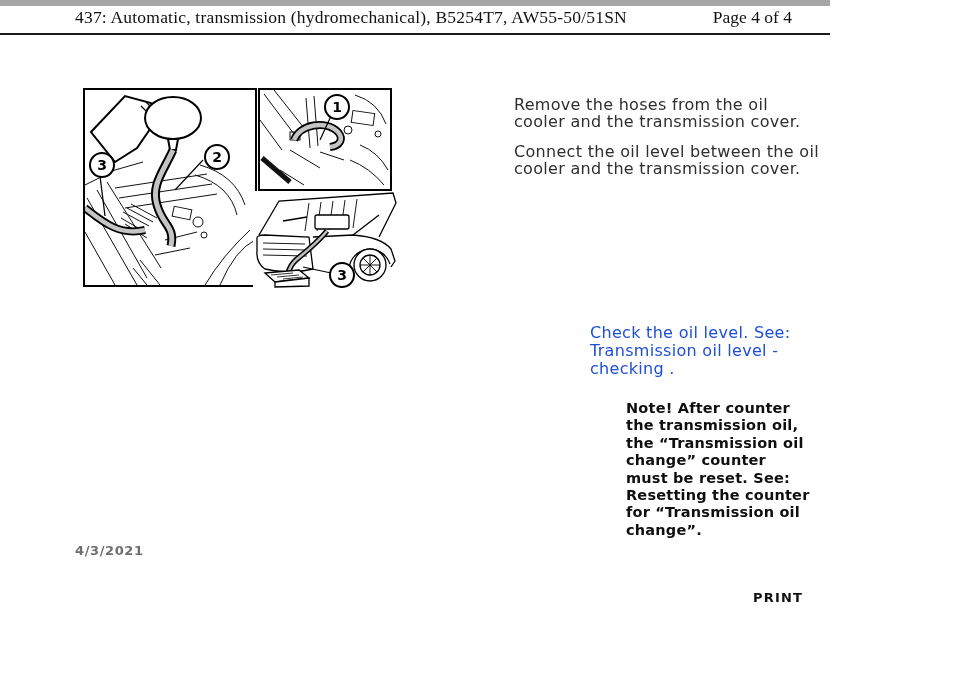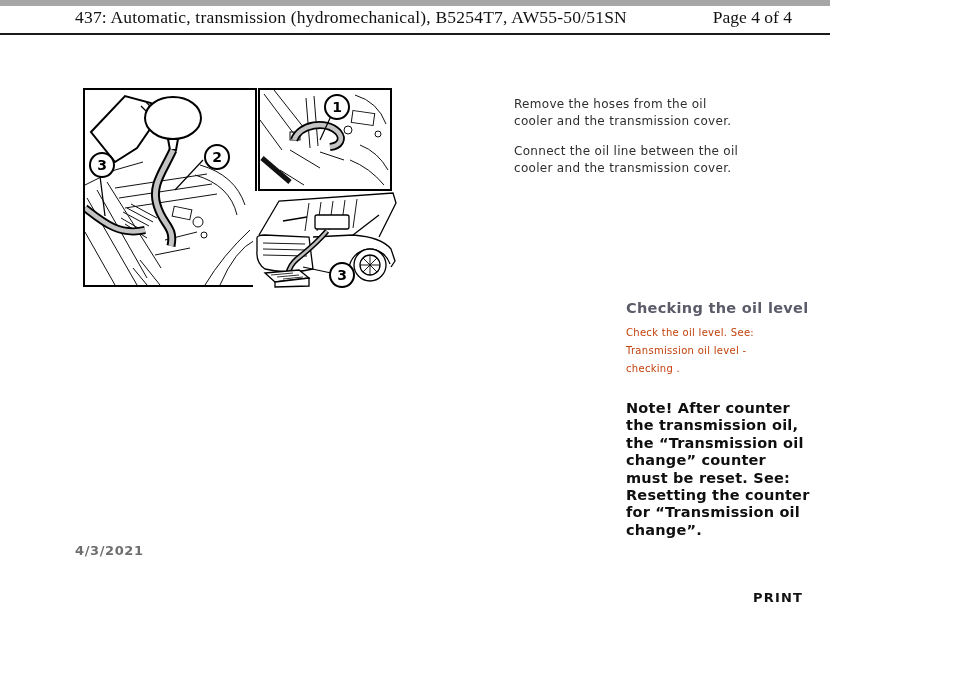"Remove the hoses from the" .para-col { font-size: 12px -> 16px }
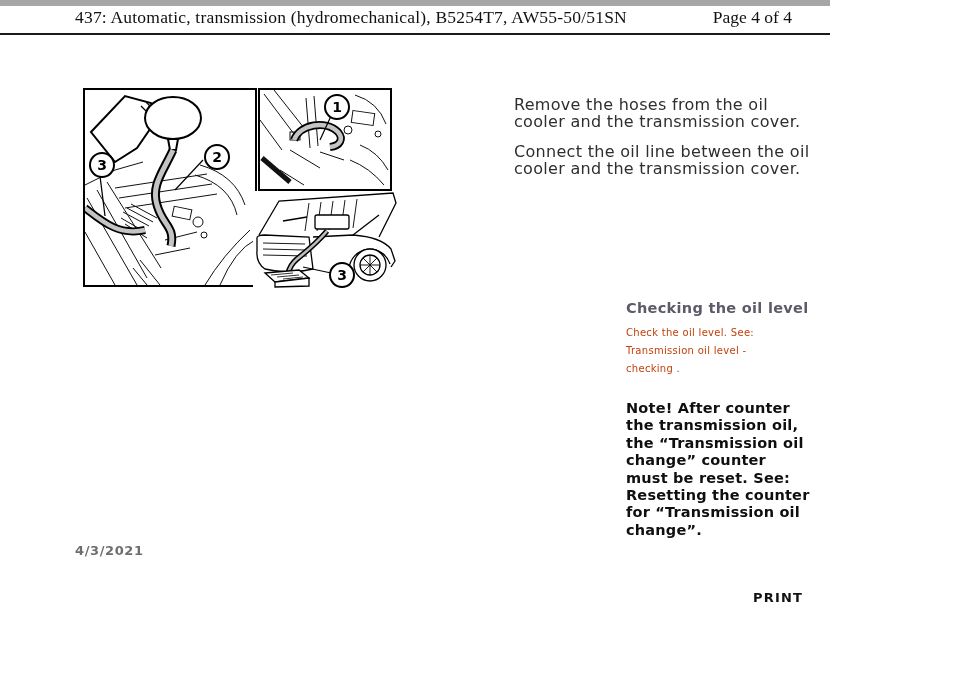"Connect the oil line between" div.pre { text: line -> level }
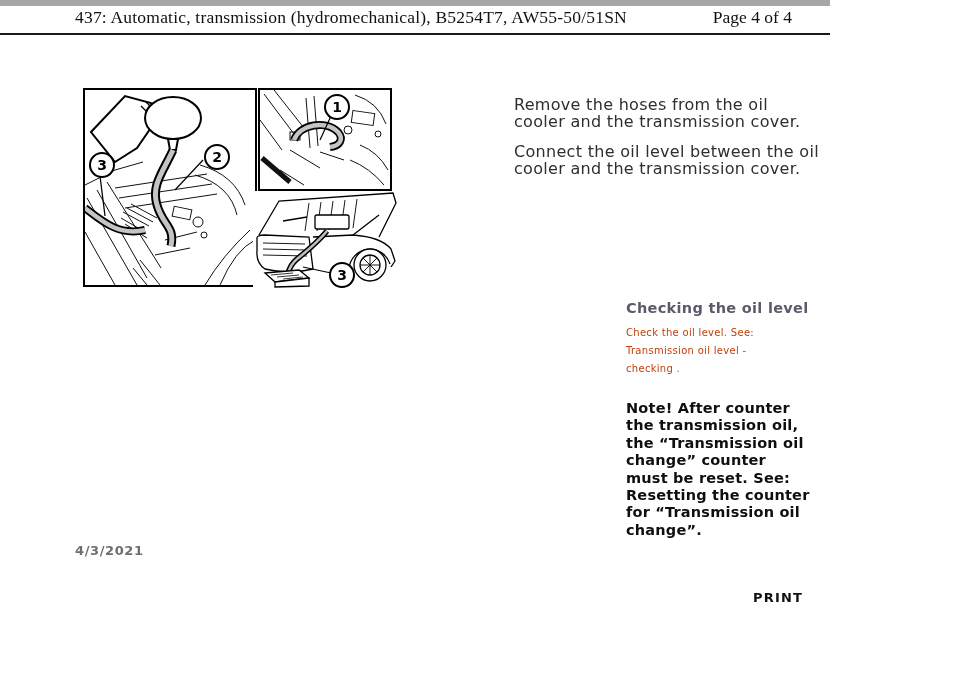"Checking the oil level" div.section-heading { html: <div>Checking the oil level</div> -> none }
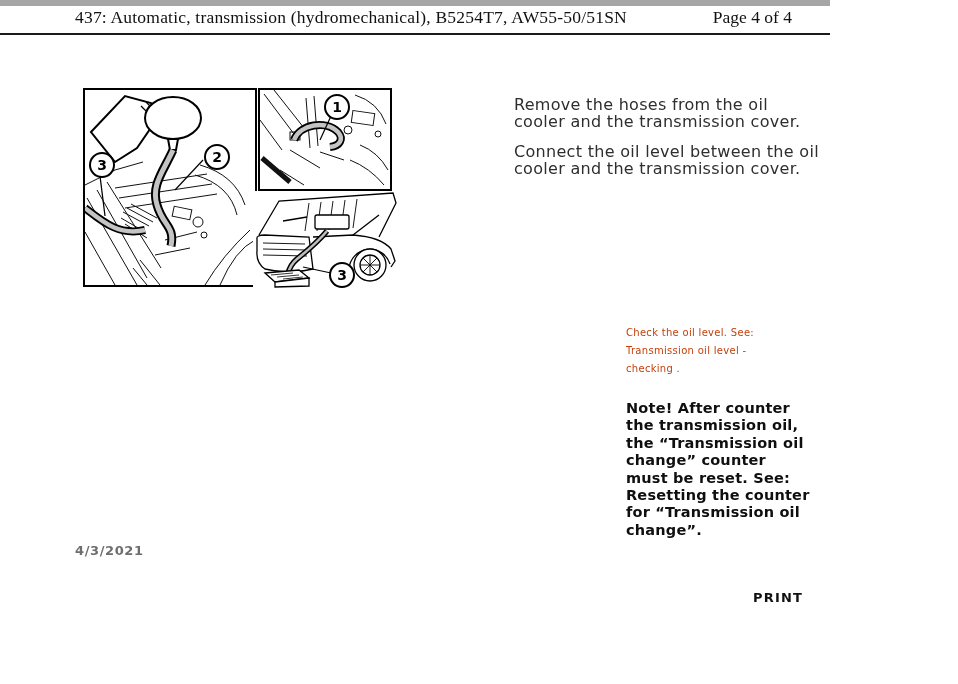"Check the oil level. See:" .section-body { color: #c2410c -> #1d4ed8; font-size: 10px -> 16px; left: 626px -> 590px }
